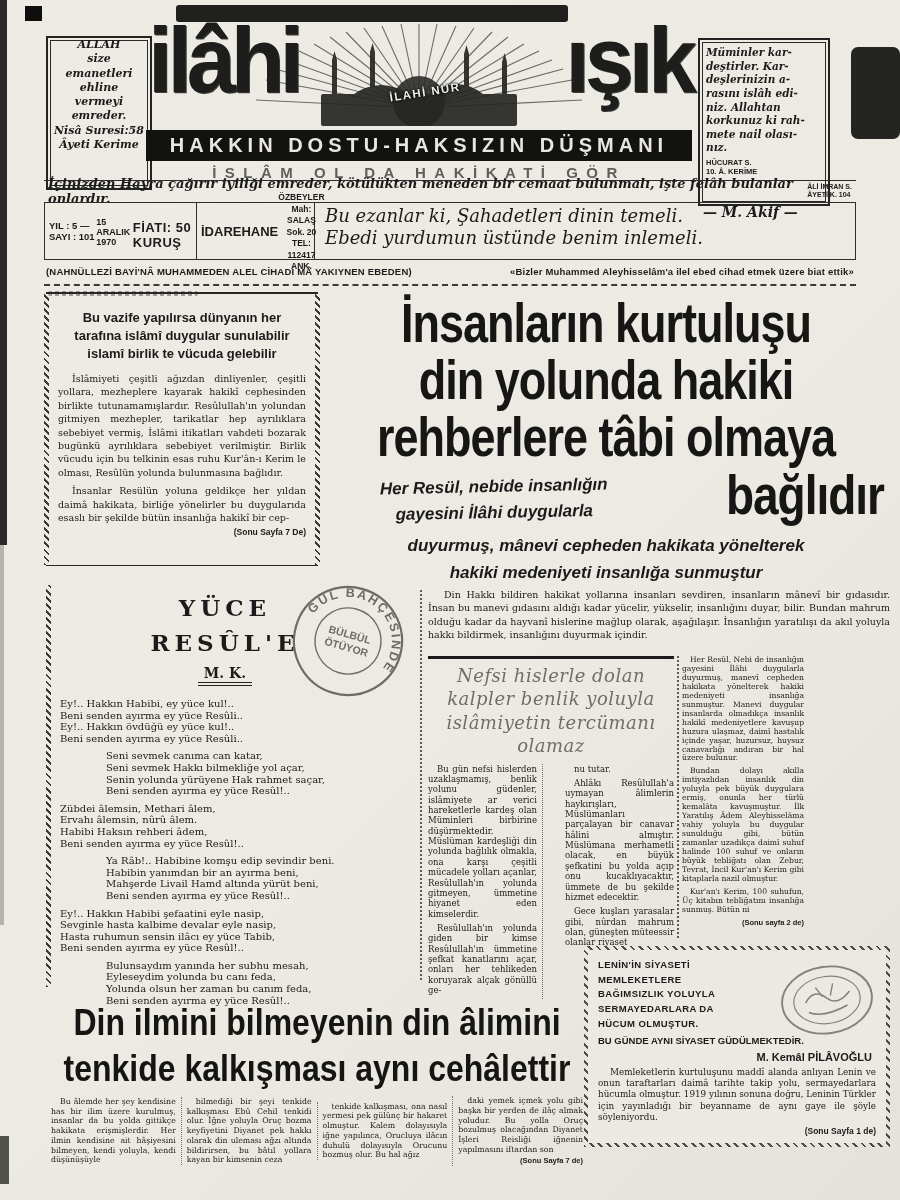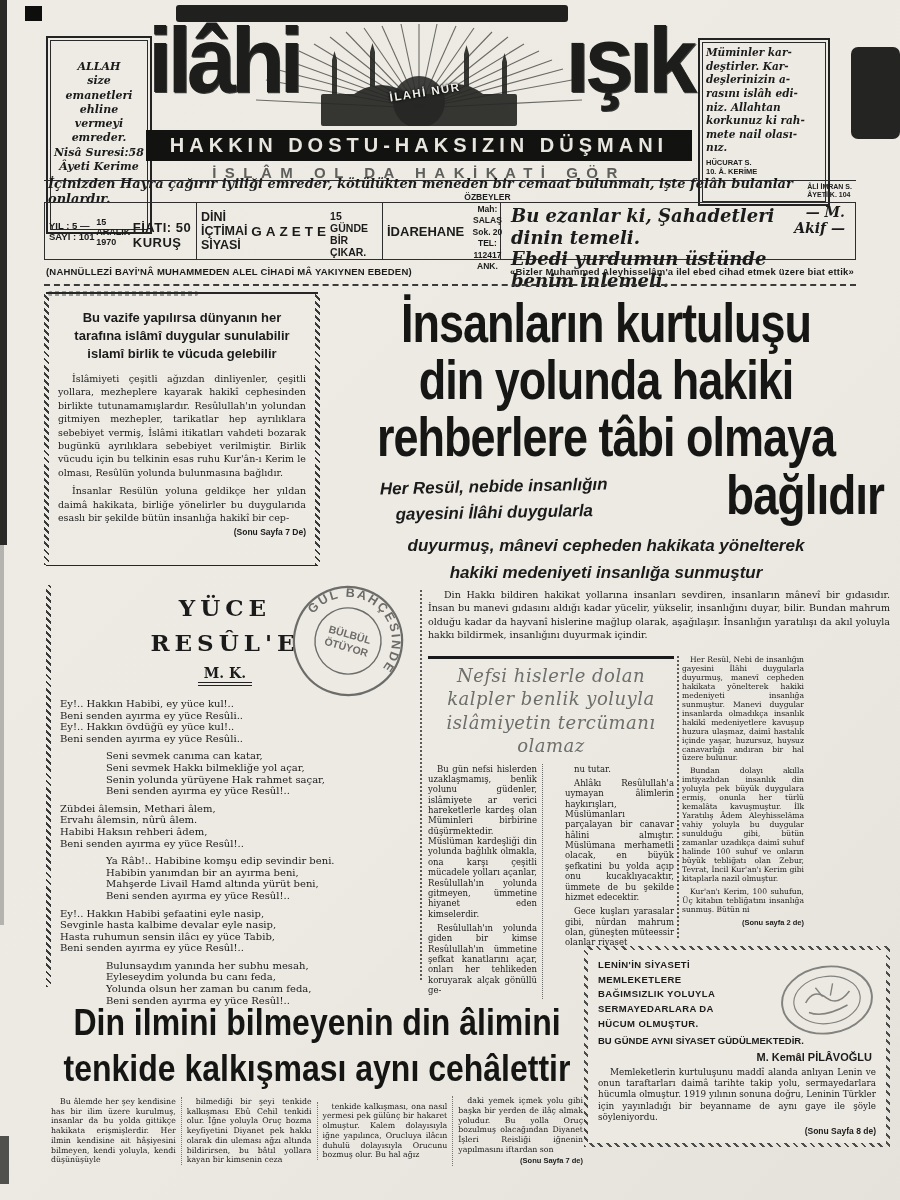"ALLAH" .verse-box { padding: 22px 4px -> 0 4px }
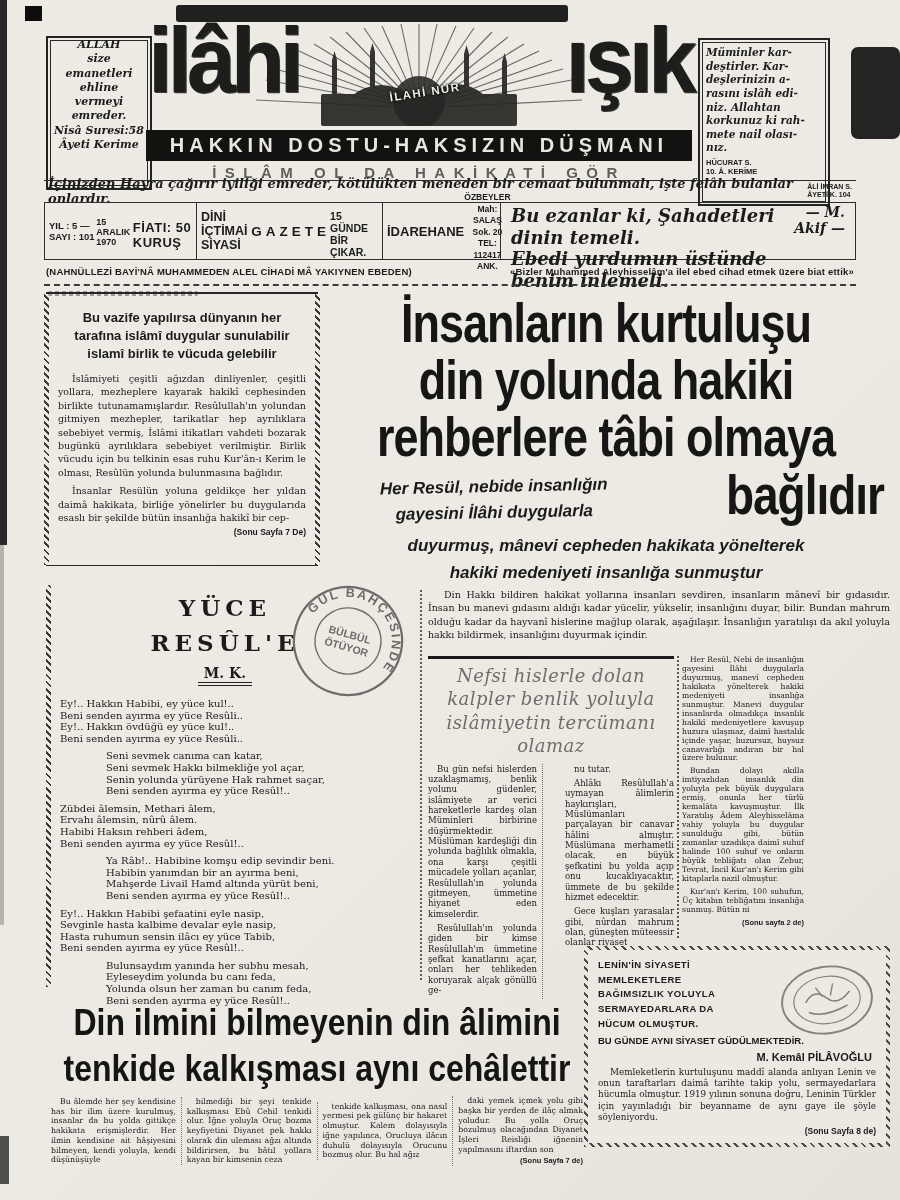"DİNİ İÇTİMAİ SİYASİ" div.info-cell { html: <div> <div>DİNİ İÇTİMAİ SİYASİ</div> <div>GAZETE</div> <div>15 GÜNDE BİR ÇIKAR.</div> </div> -> none }
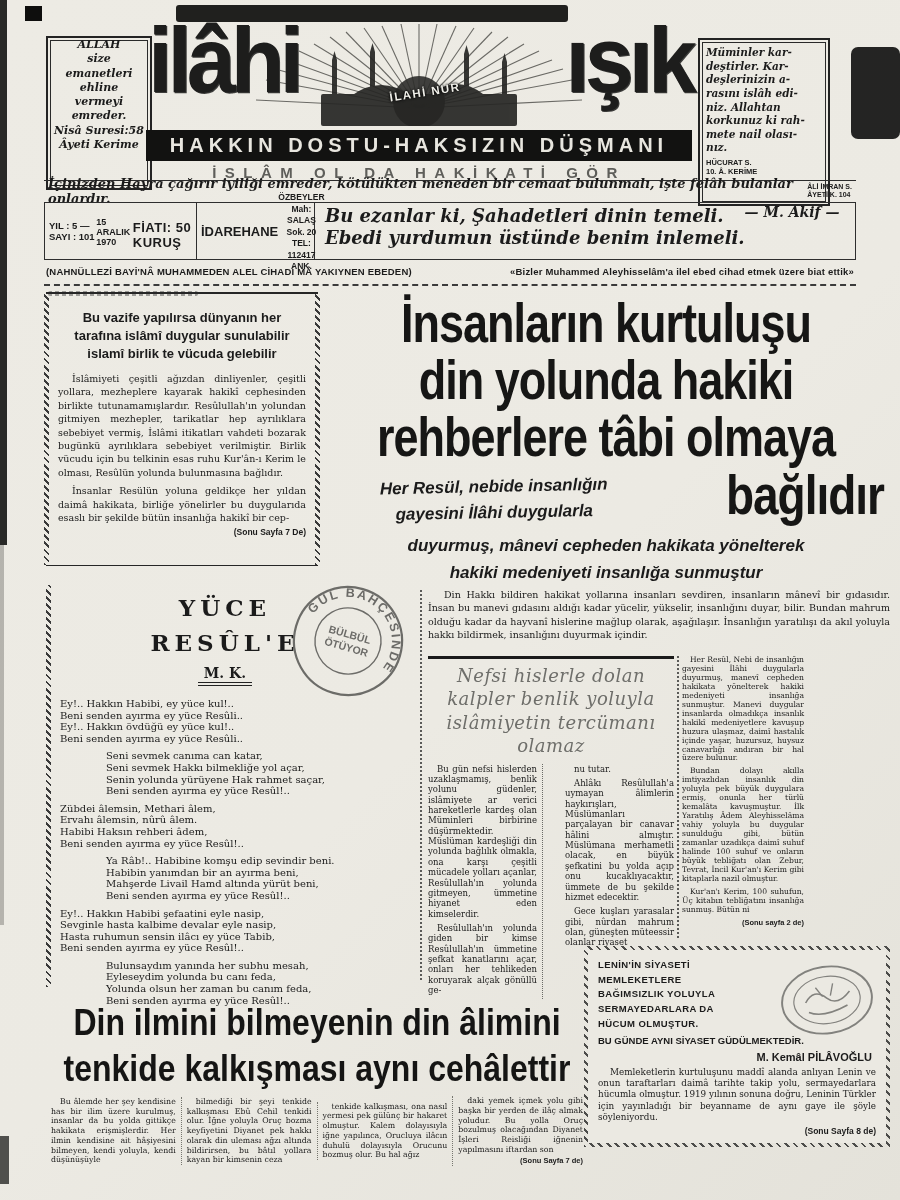"Bu ezanlar ki, Şahadetleri dinin" .quote { font-weight: bold -> normal }
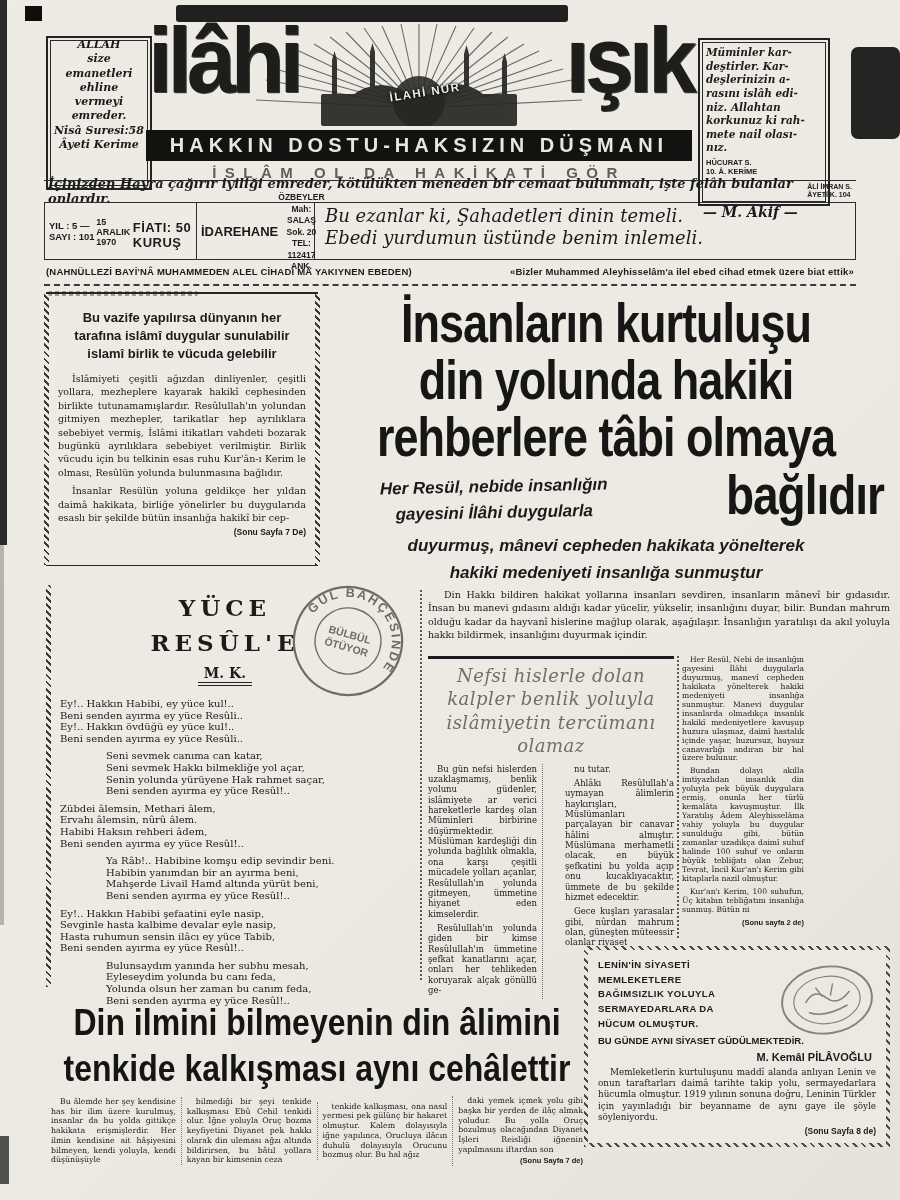"(Sonu Sayfa 8 de)" div.cont { text: 8 -> 1 }
